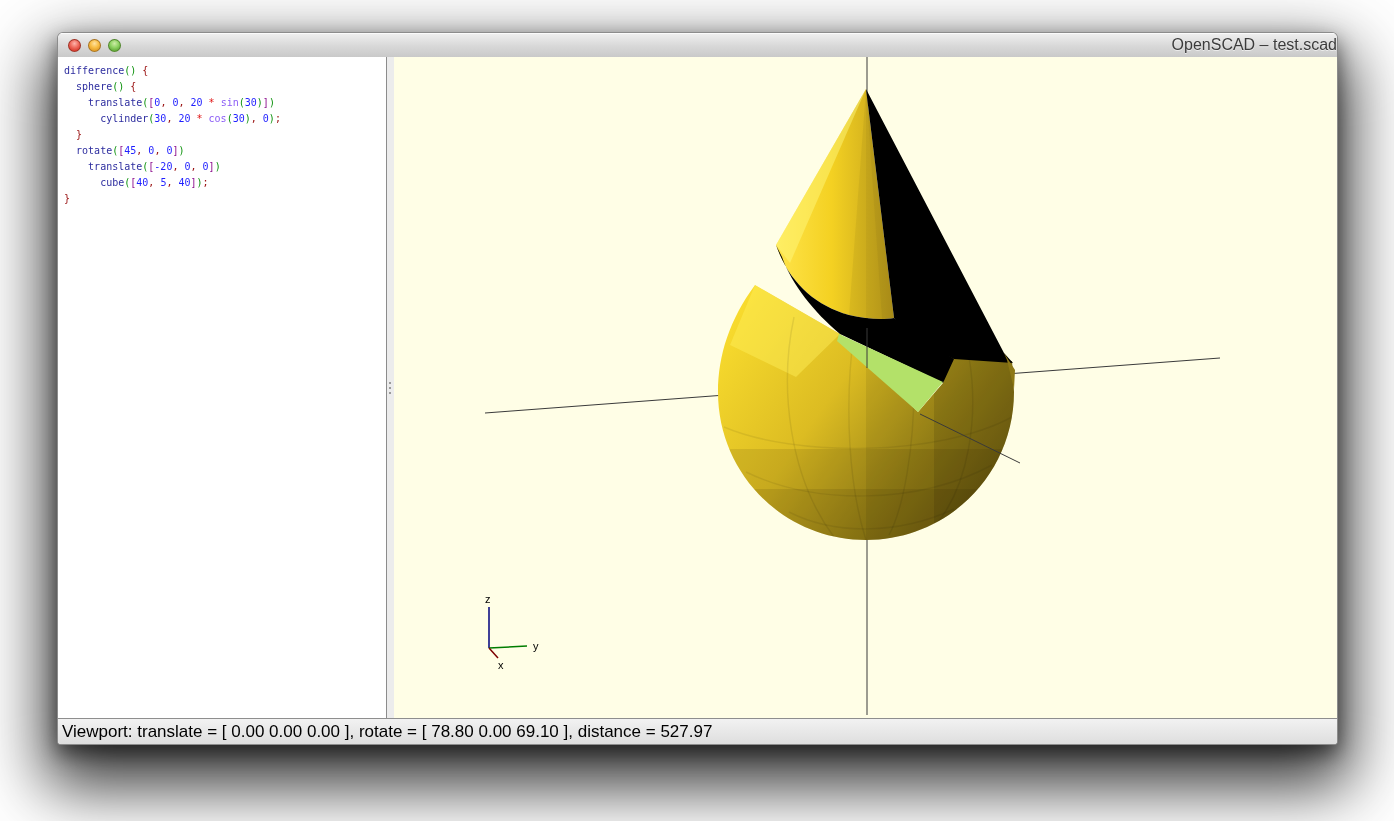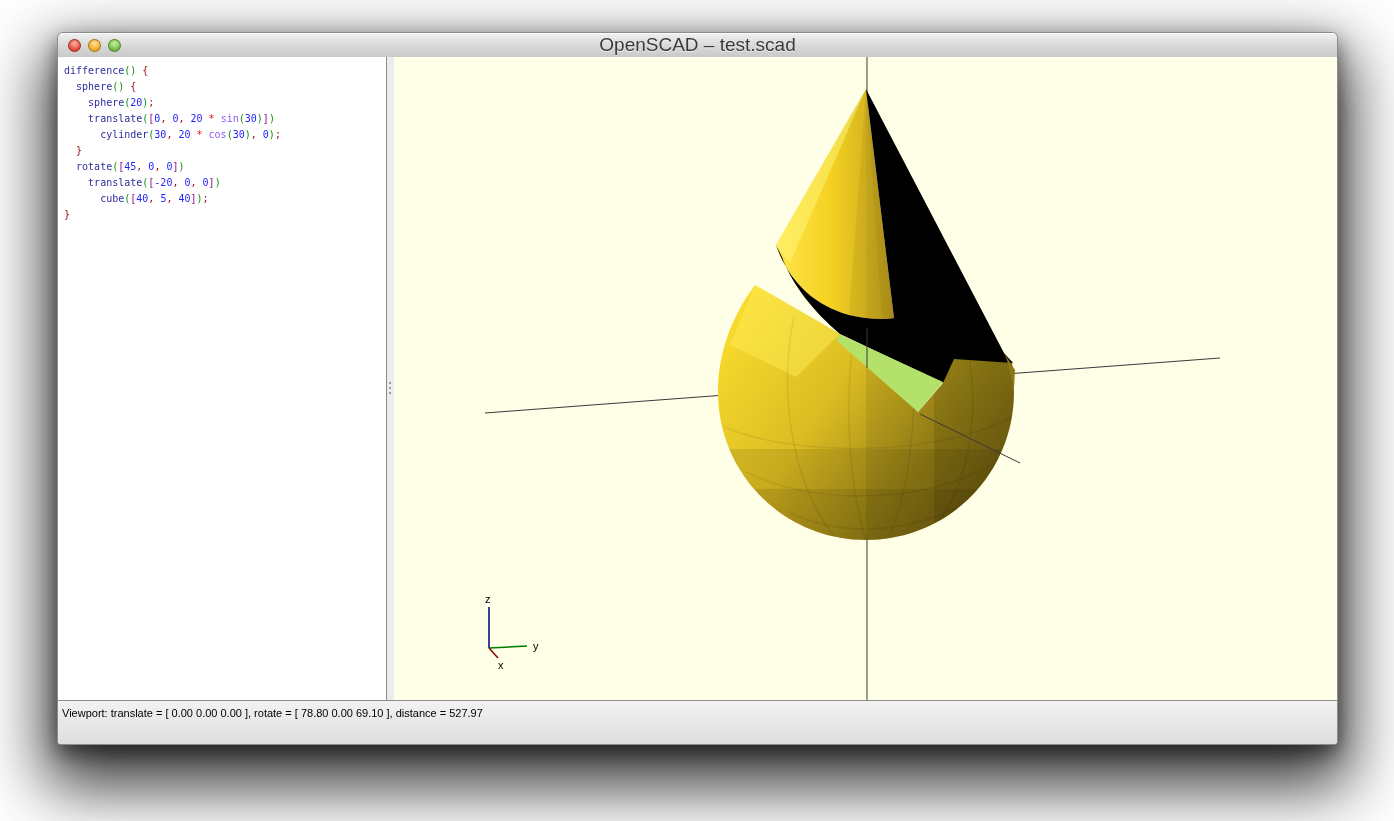"OpenSCAD – test.scad" .title { font-size: 19px -> 16px; text-align: center -> right }
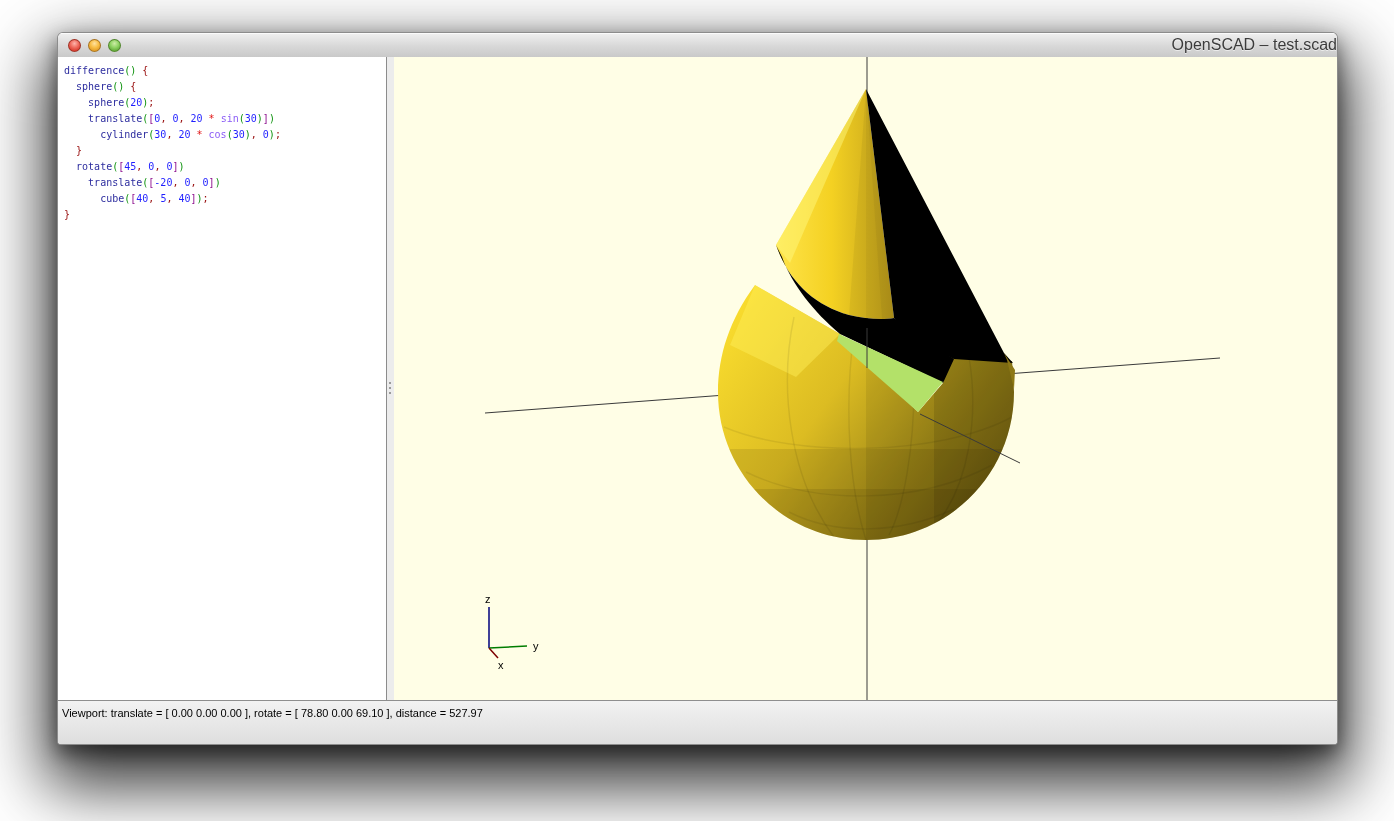"sphere(20);" div.code-line { html: <div><span> </span><span>sphere</span><span>(</span><span>20</span><span>)</span><span>;</span></div> -> none }
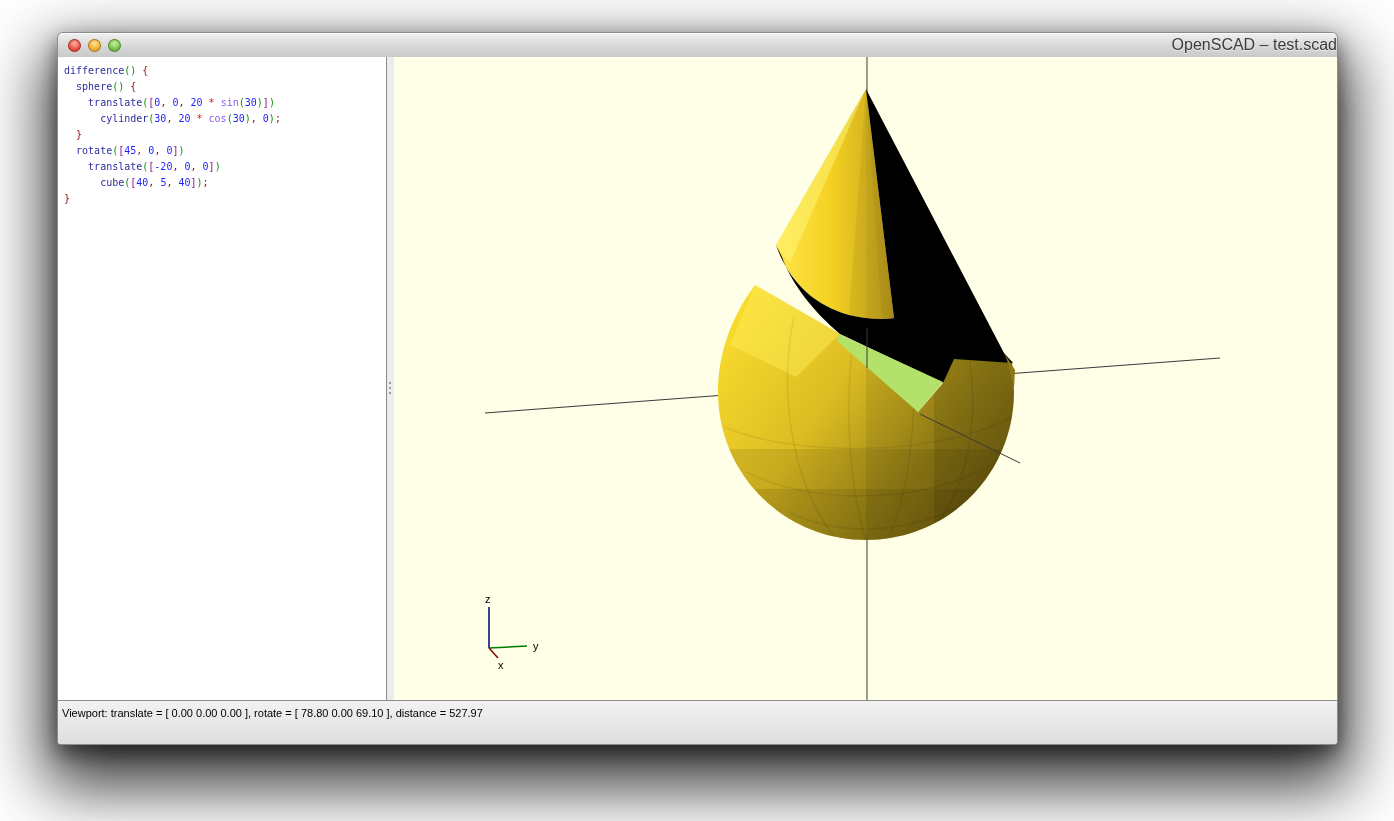"Viewport: translate = [ 0.00" .statusbar { font-size: 11px -> 17px; height: 44px -> 26px }
